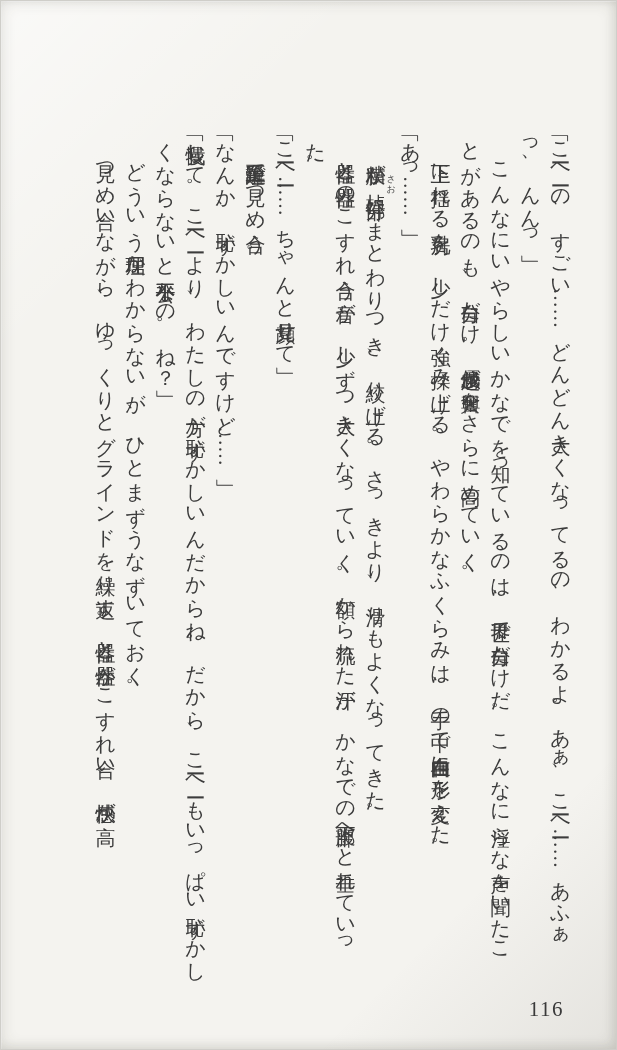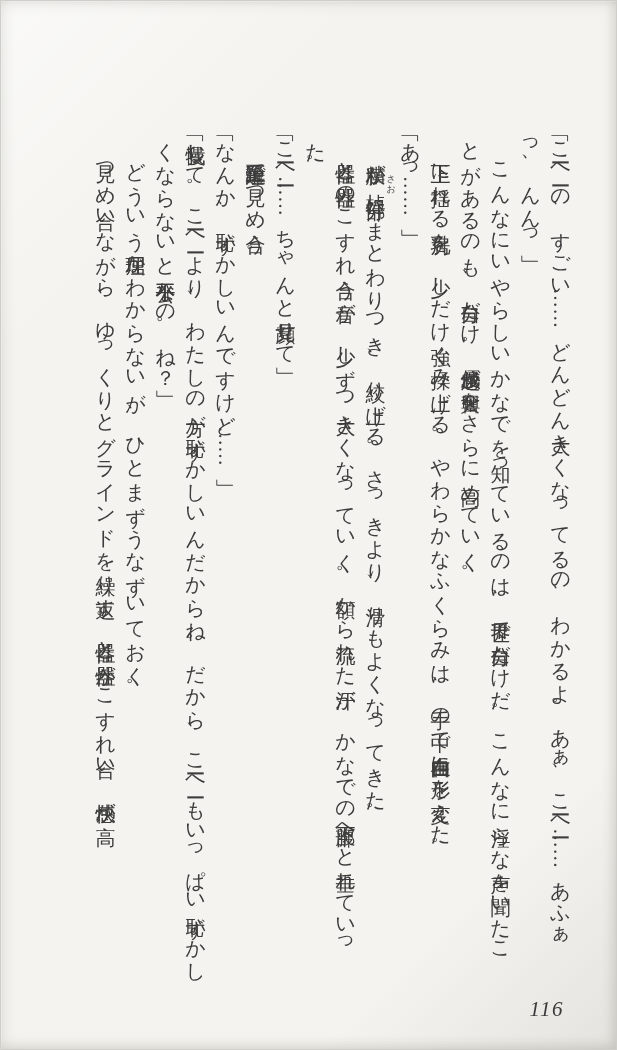"116" .page-number { font-style: italic -> none }
